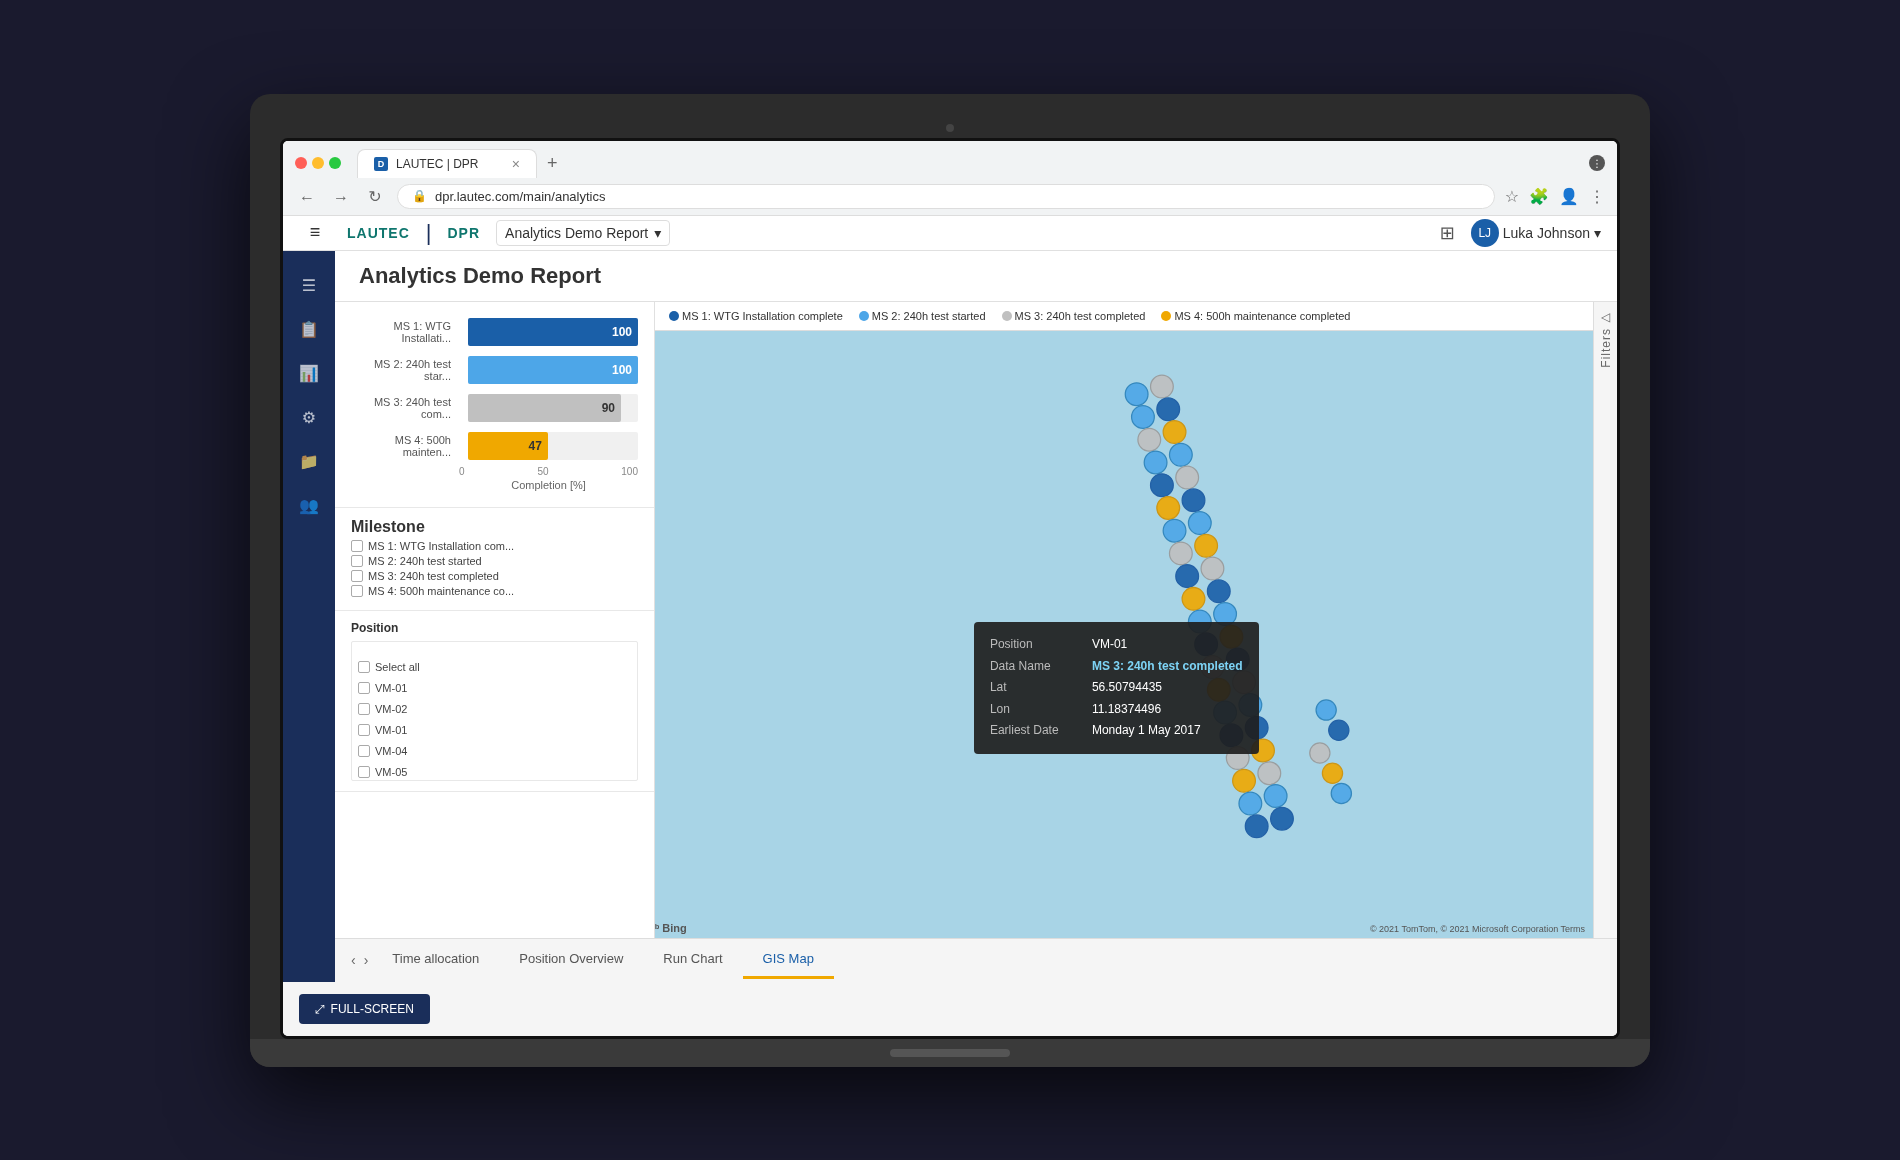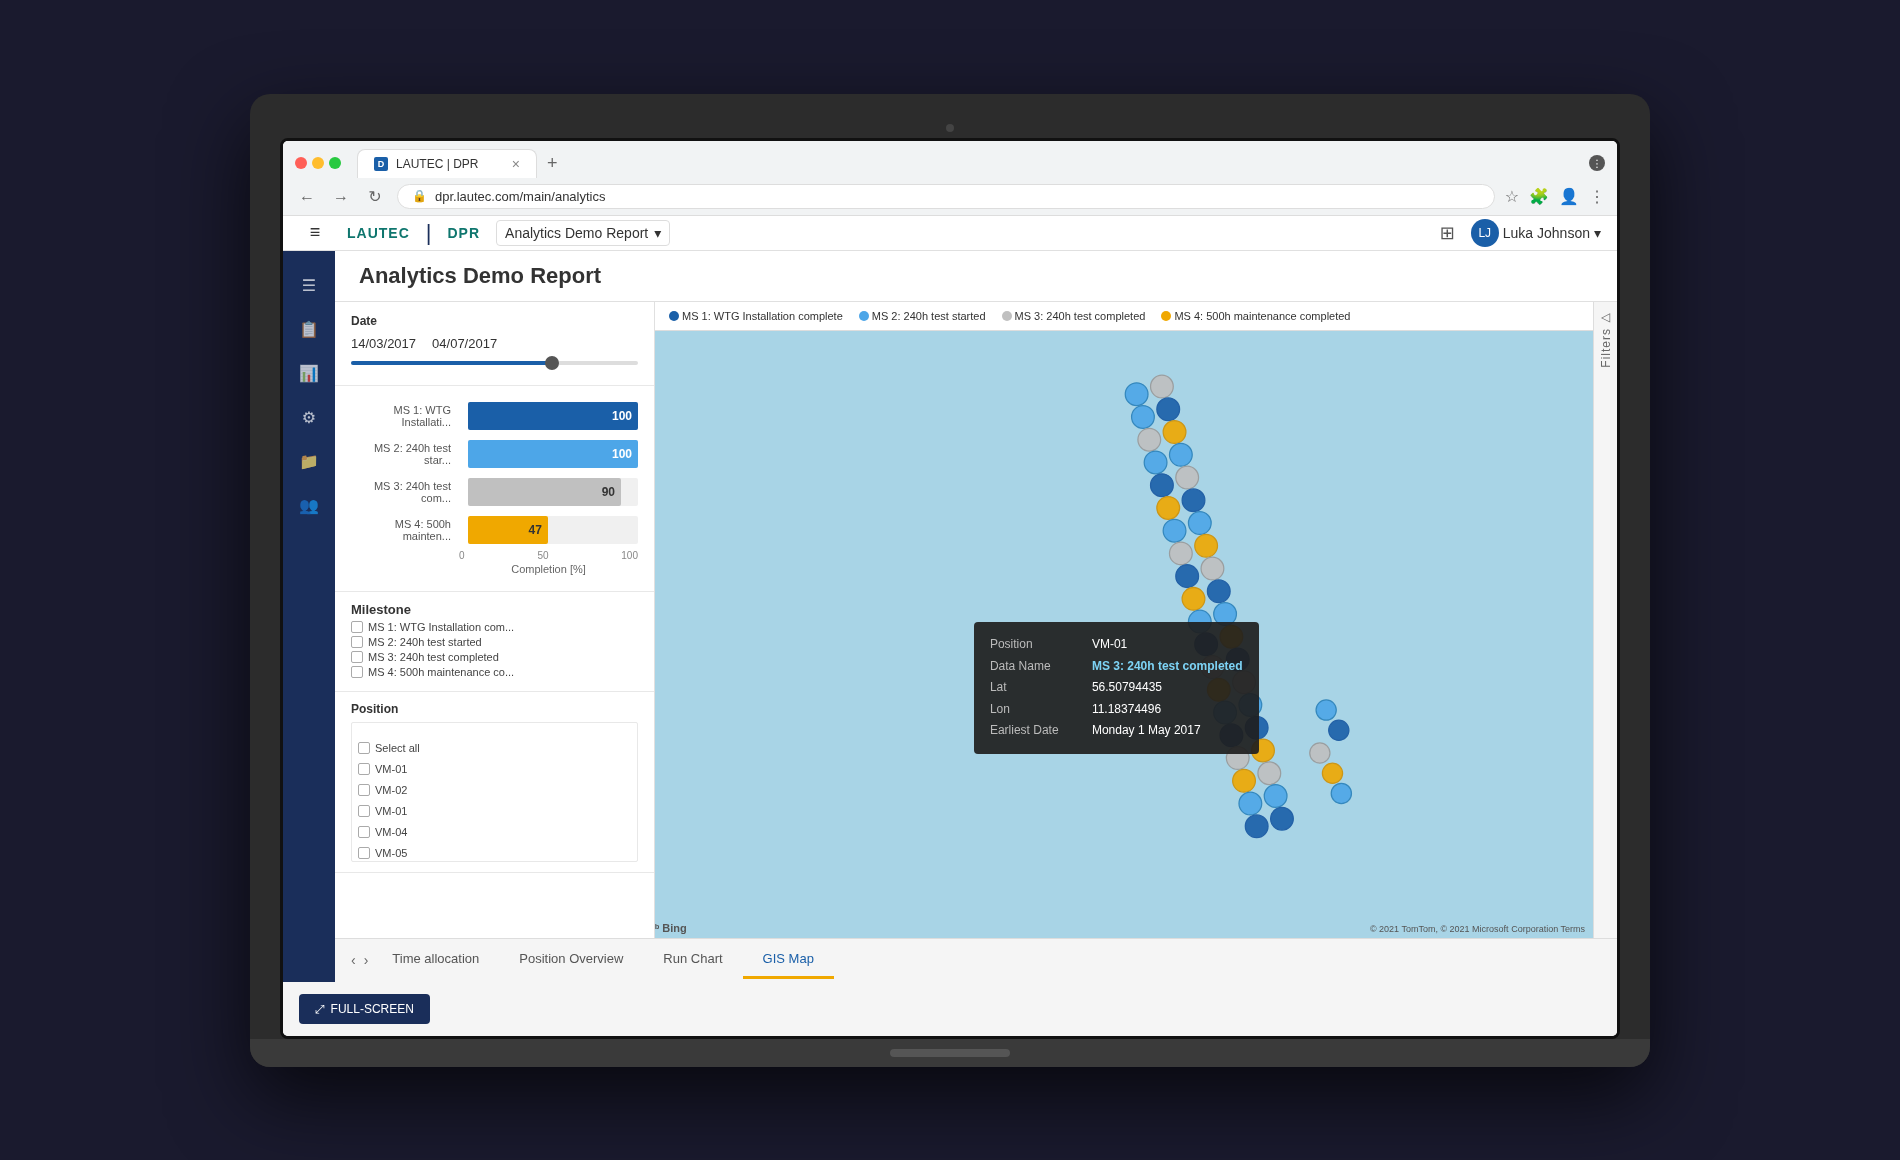"Date" div.date-section { html: <div> <div>Date</div> <div> <span>14/03/2017</span> <span>04/07/2017</span> </div> <div> <div></div> <div></div> </div> </div> -> none }
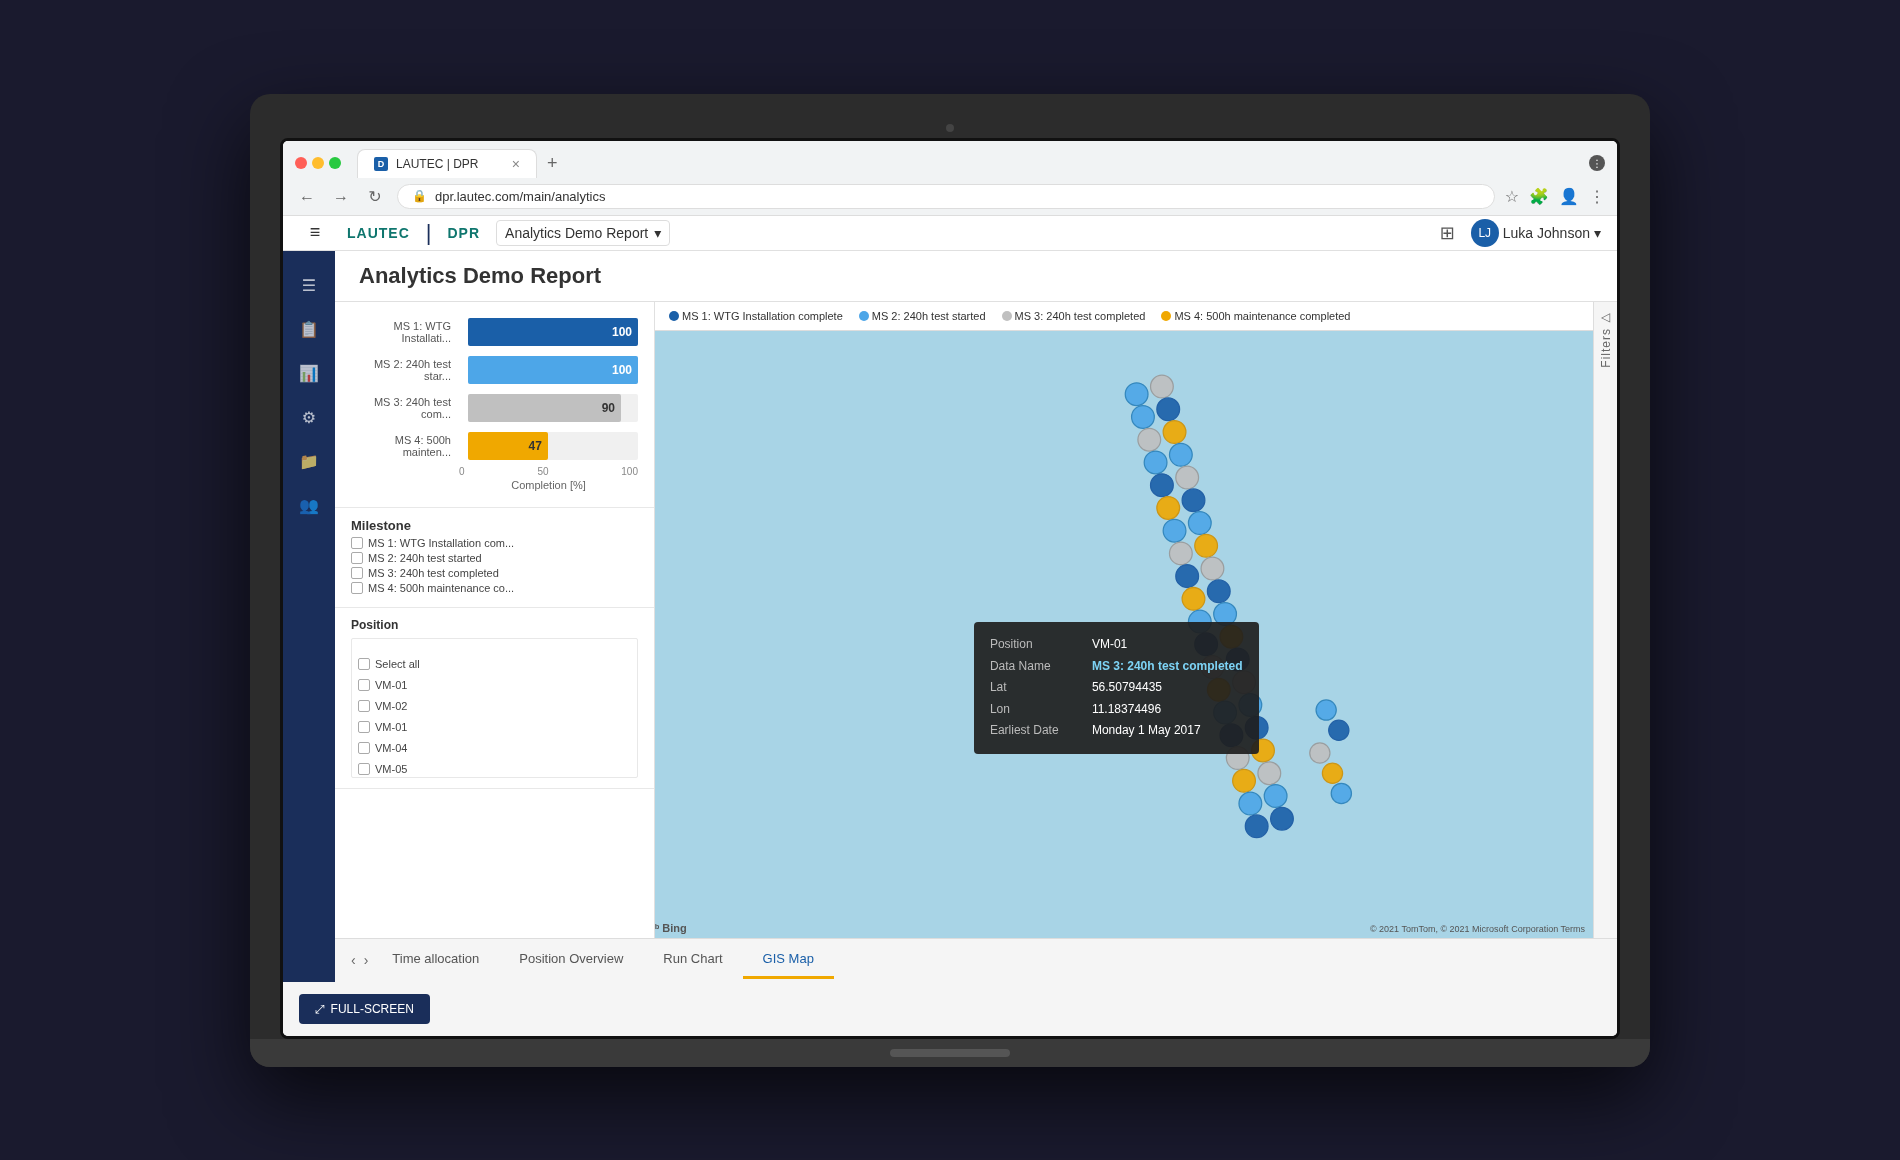"Milestone" .filter-col-title { font-size: 13px -> 16px }
